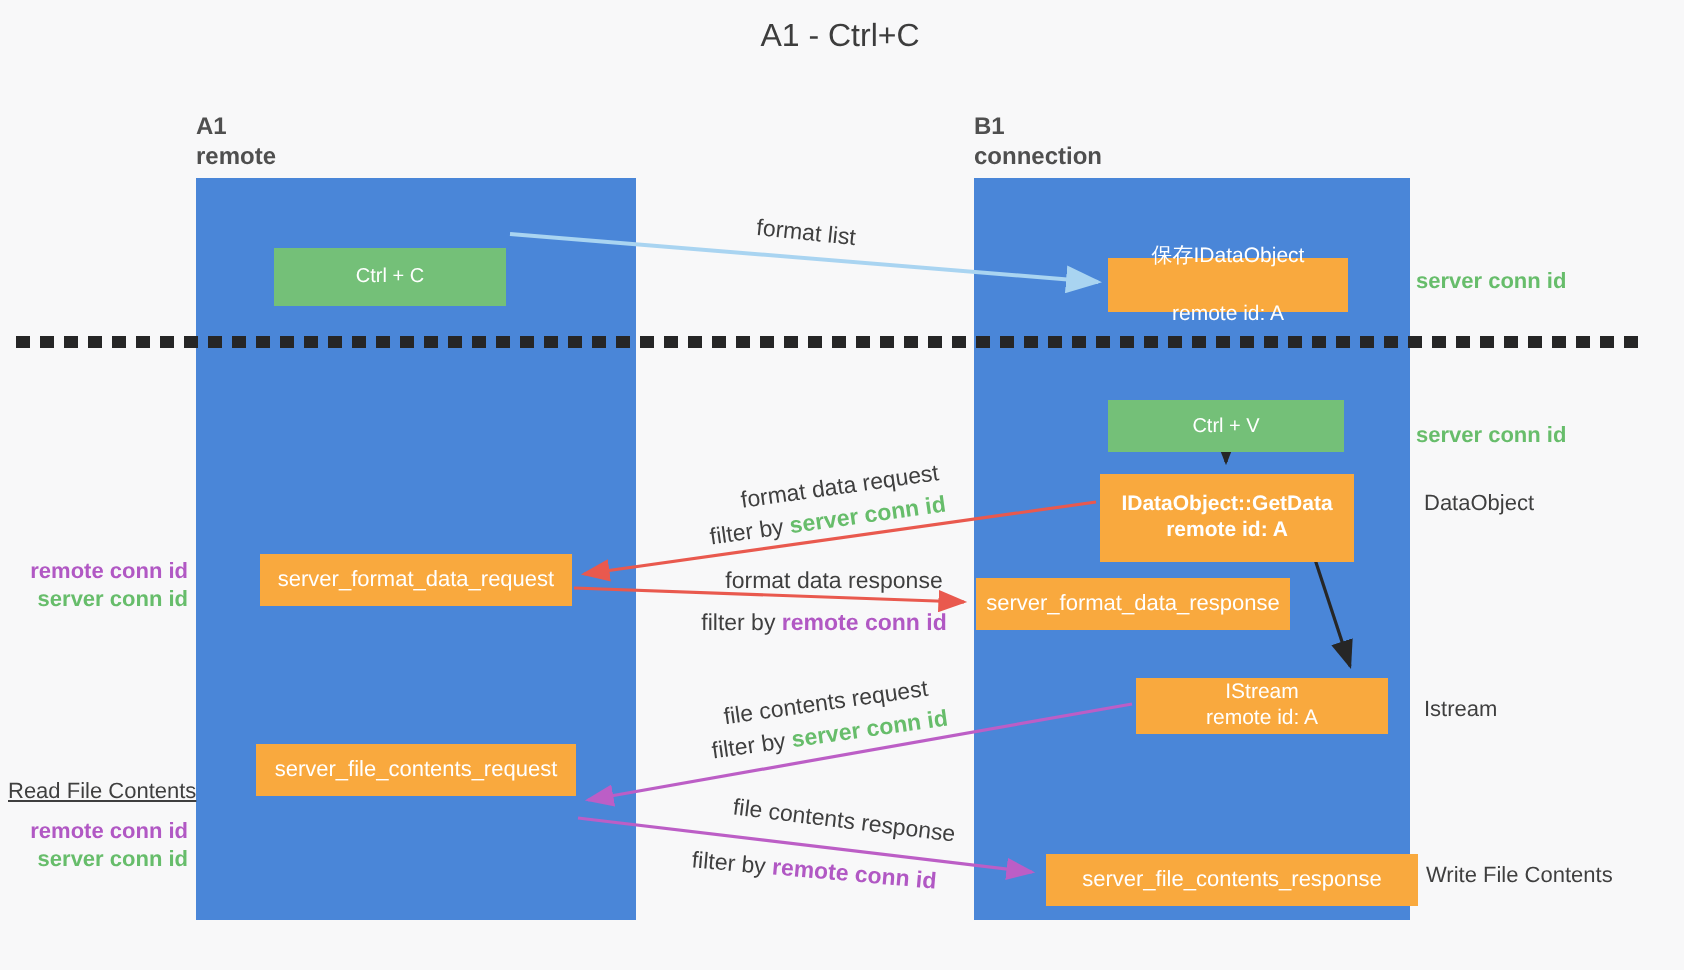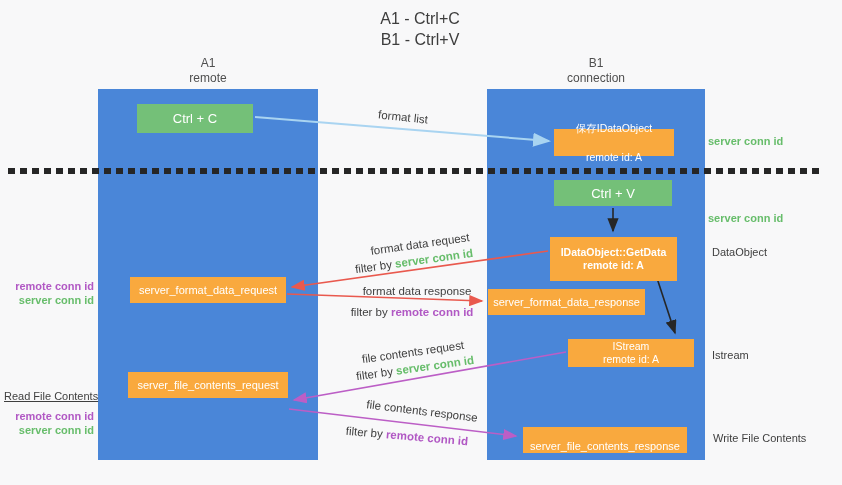"B1 - Ctrl+V" div { html: <div>B1 - Ctrl+V</div> -> none }
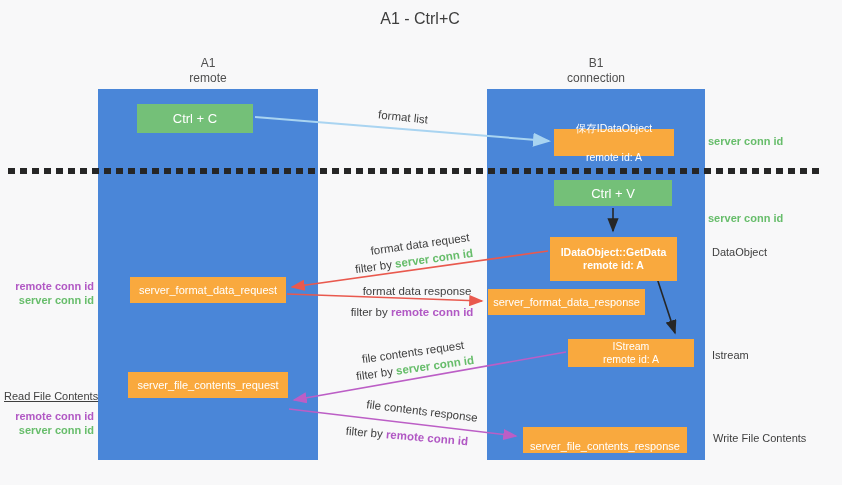"A1" .col-header { font-weight: none -> bold; text-align: center -> left }
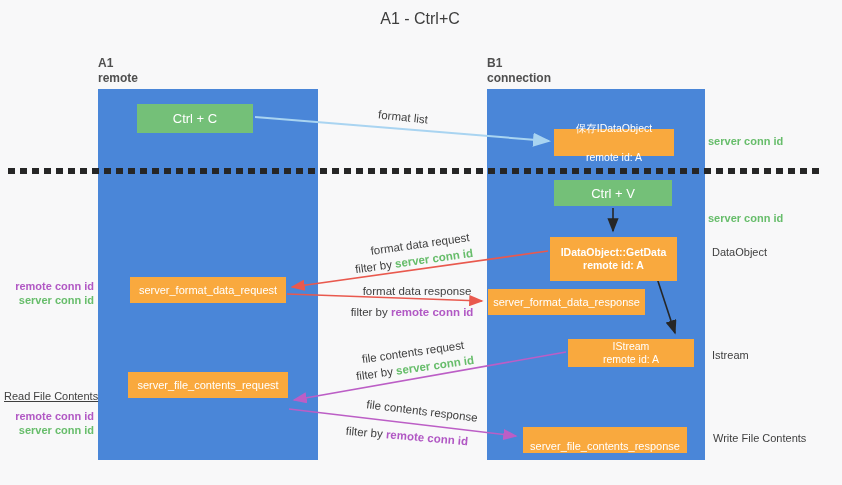"Ctrl + C" .node.green { font-size: 13px -> 10px; margin-top: none -> 20px }
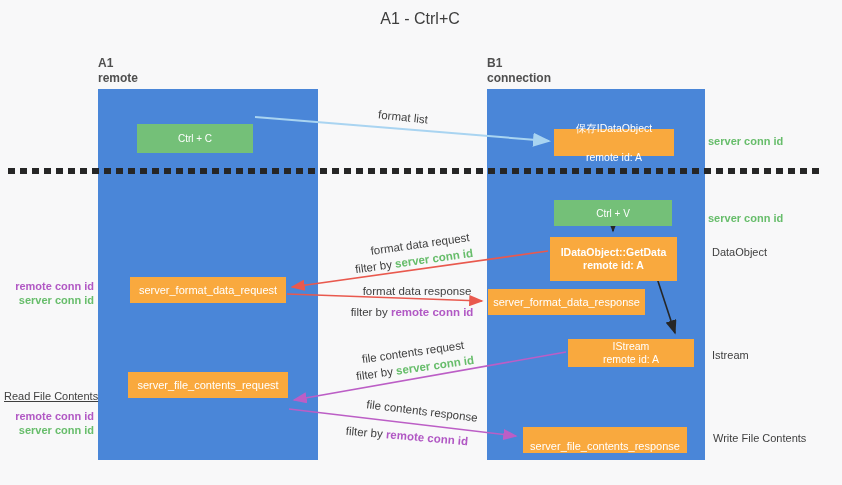"server_file_contents_response" div.abs { justify-content: flex-end -> none; width: 164px -> 186px }
